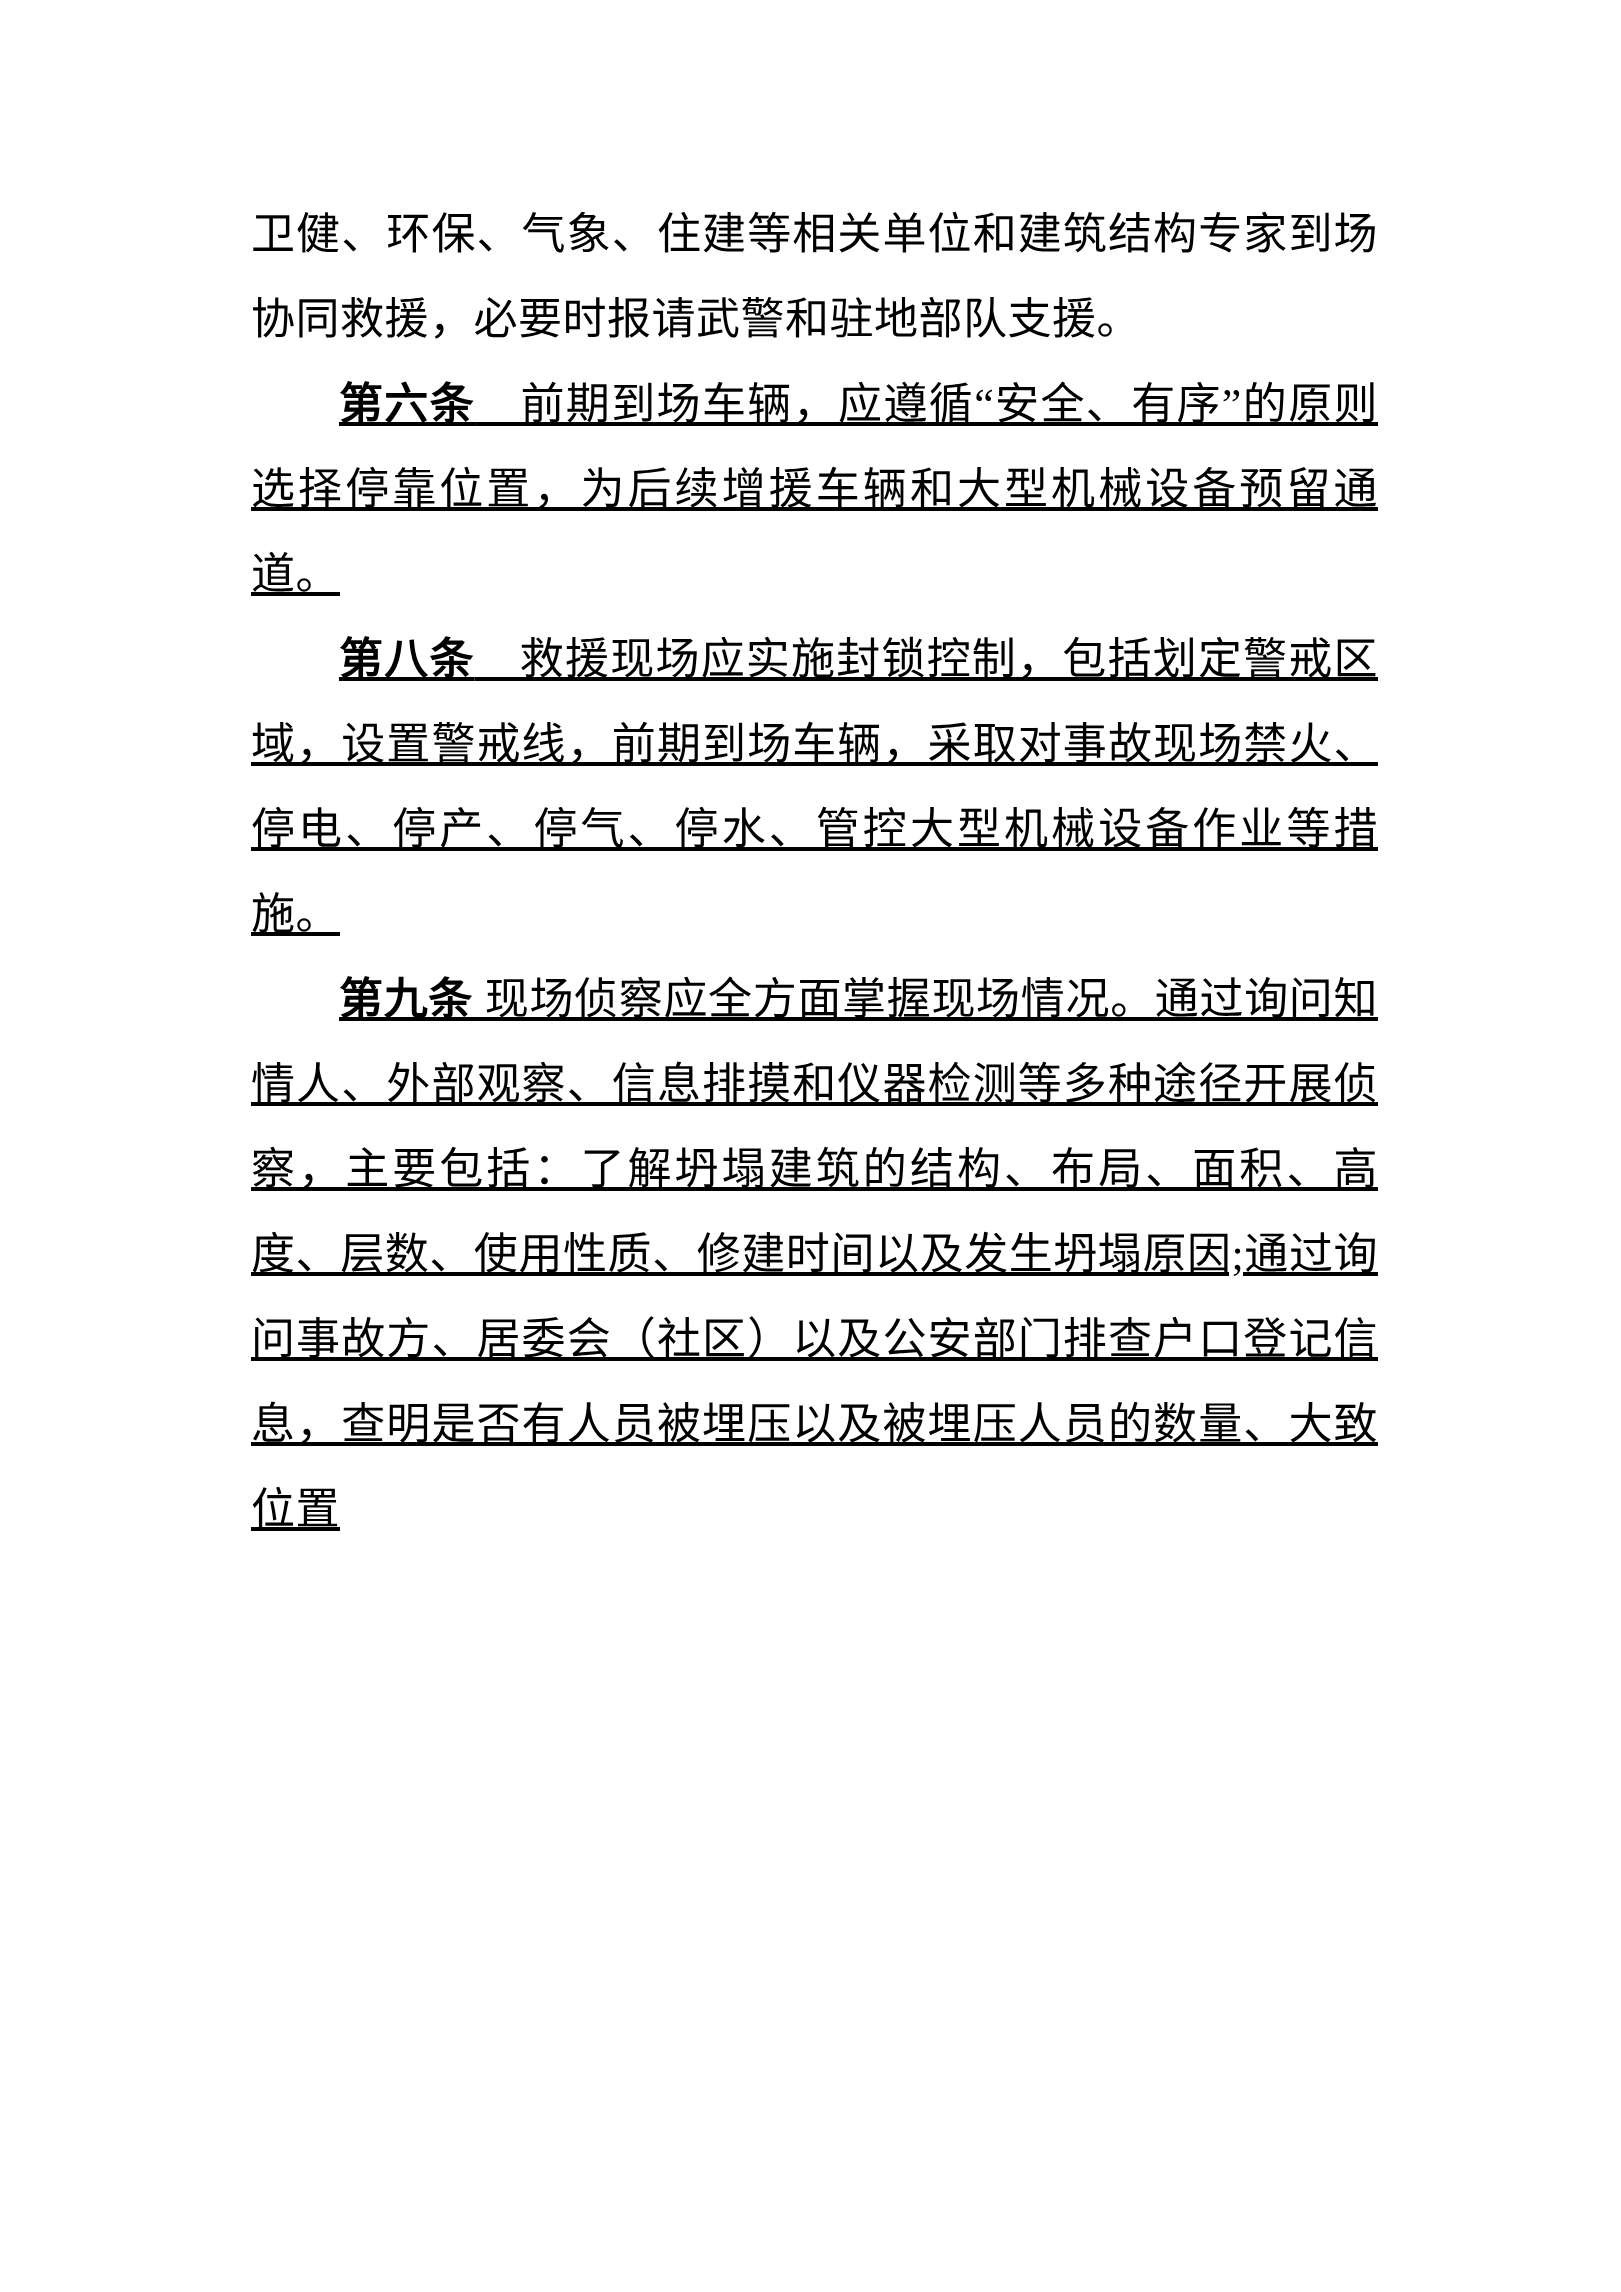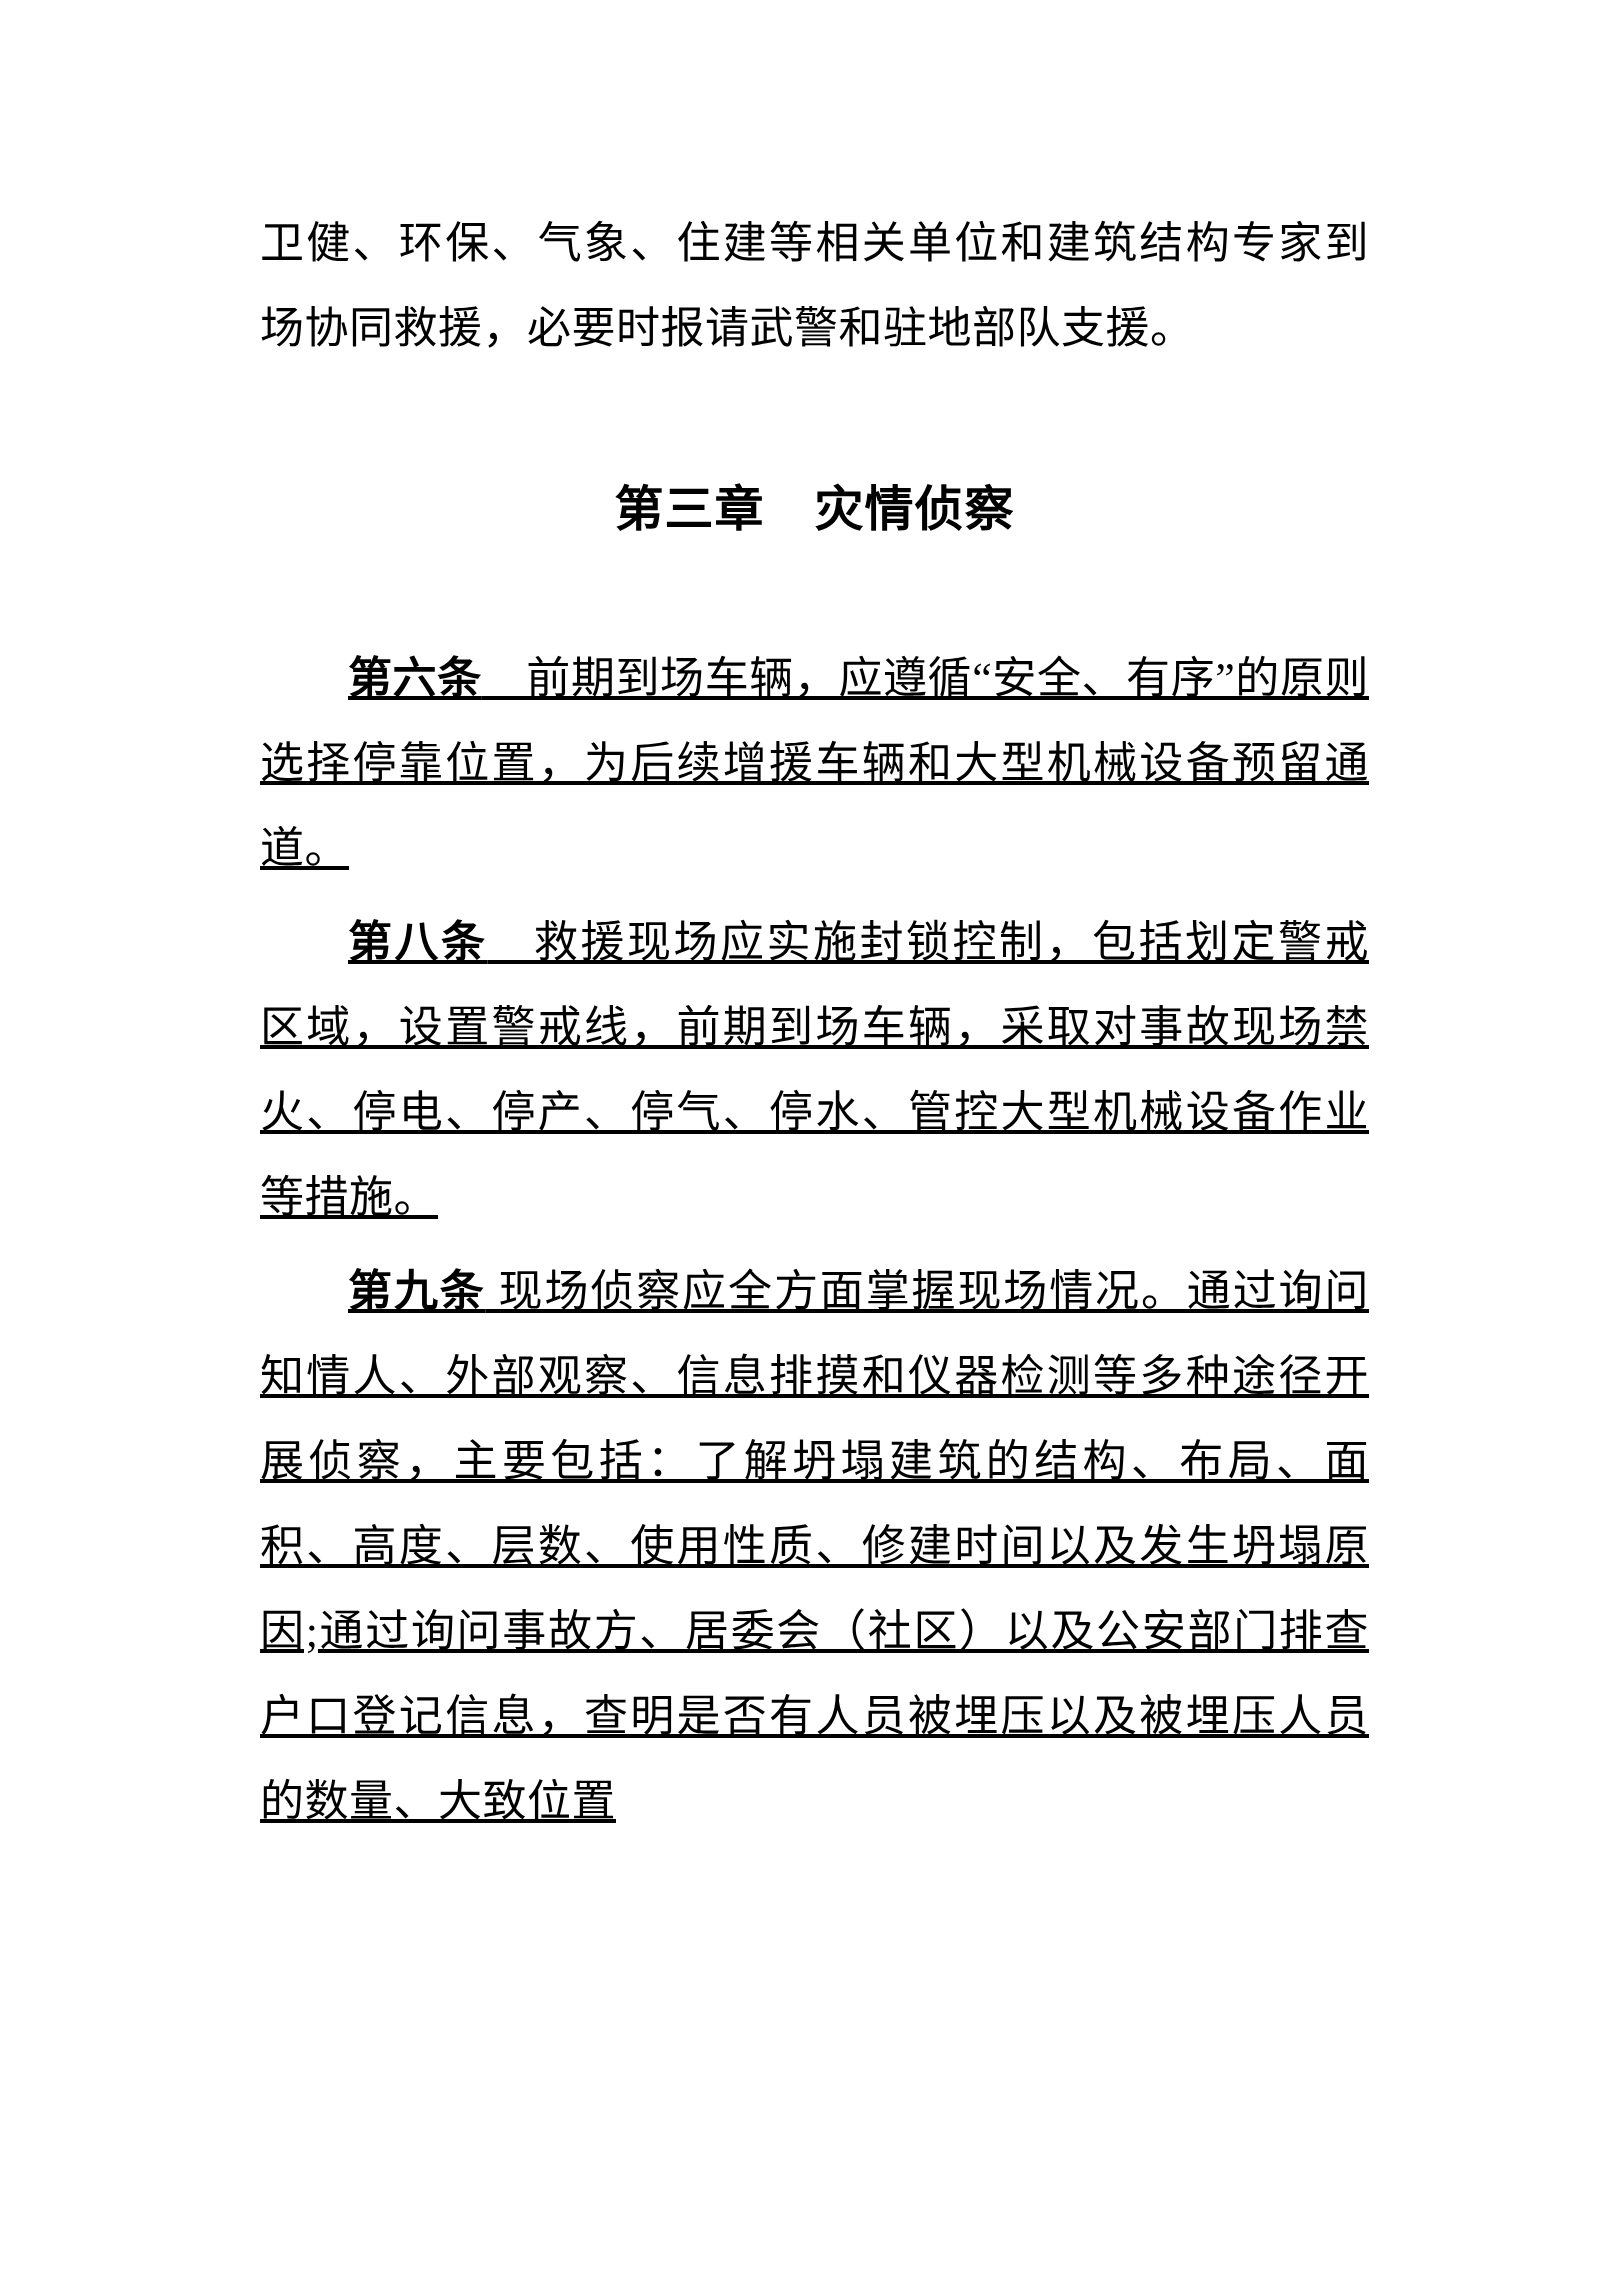"卫健、环保、气象、住建等相关单位和建筑结构专家到场协同救援，必要时报请武警和驻地" .para { margin: 9px -> 0 }
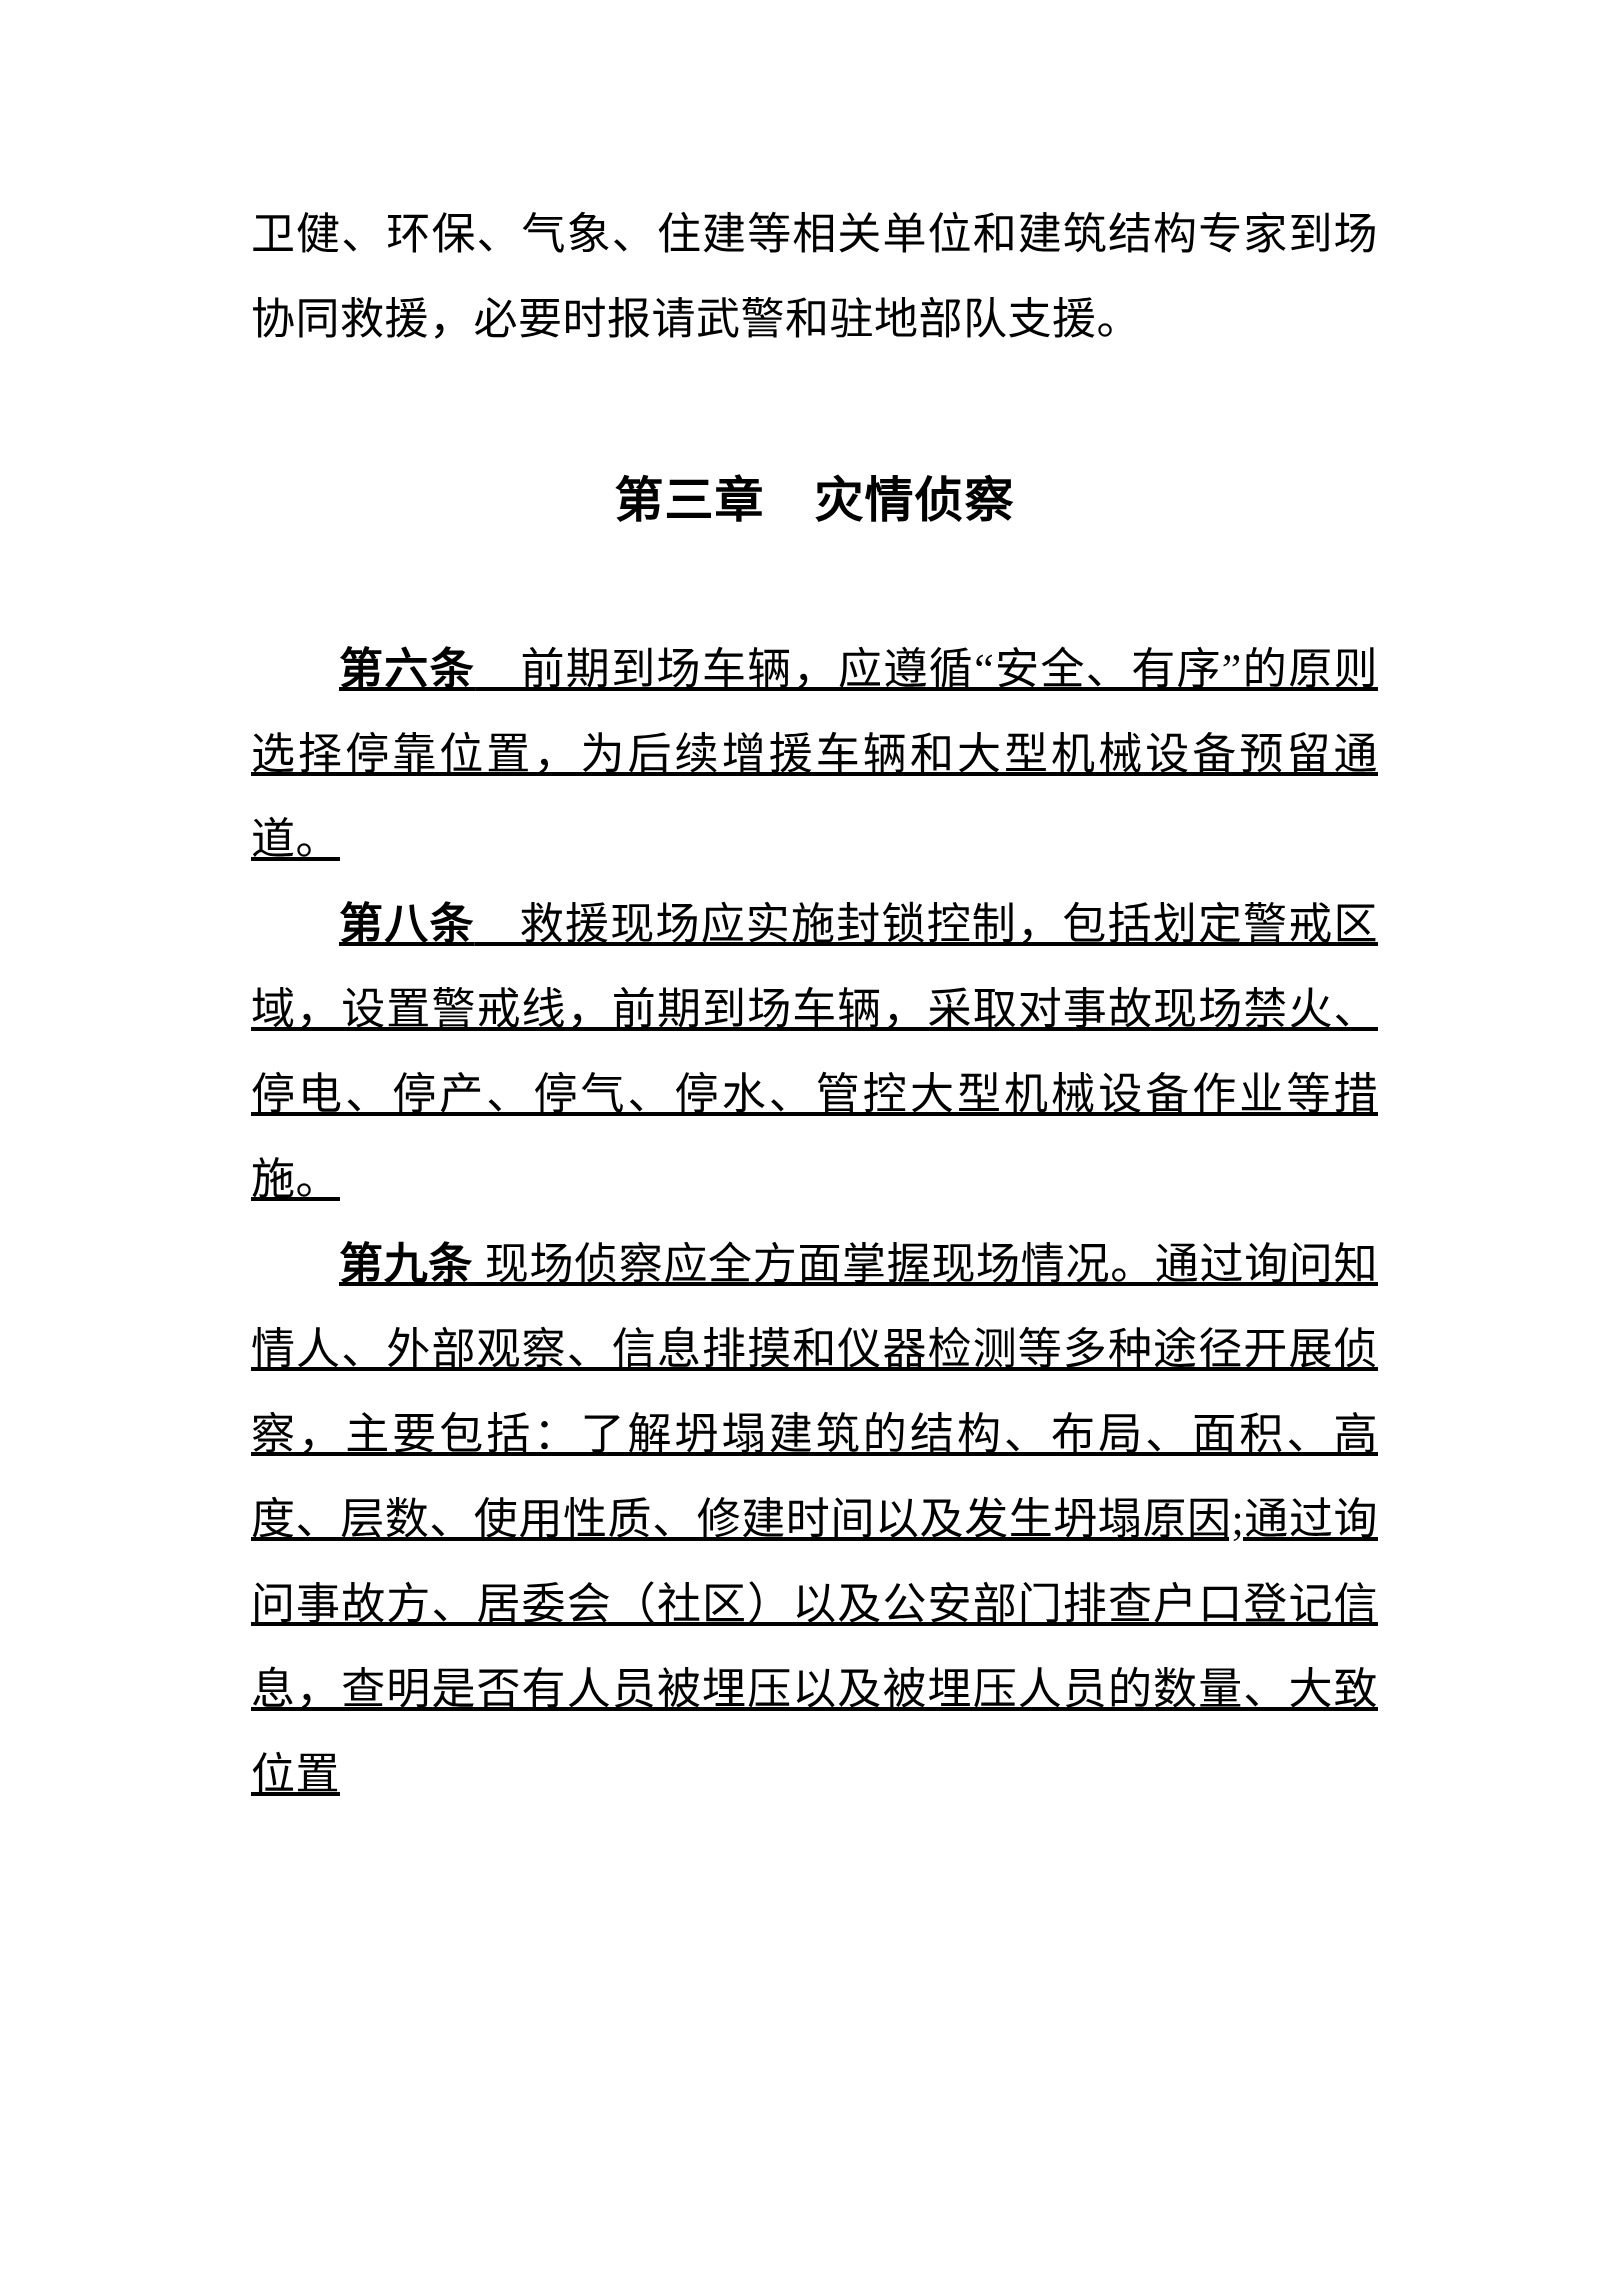"第三章 灾情侦察" p.chapter-heading { html: <p><span>第三章 灾情侦察</span></p> -> none }
